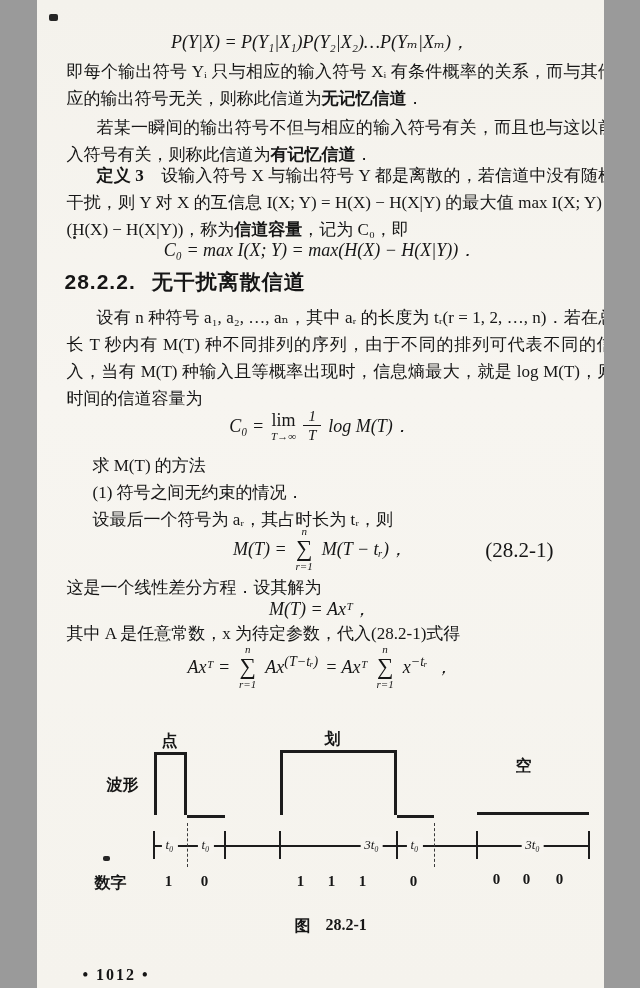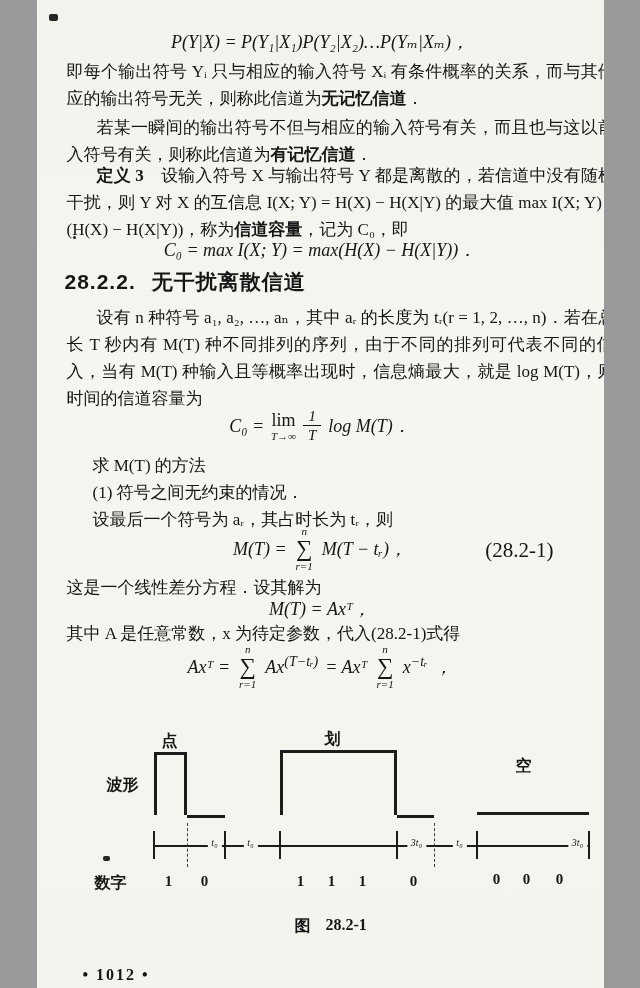"t₀" .ticklabel { font-size: 10px -> 13px; margin-left: 45px -> none }
